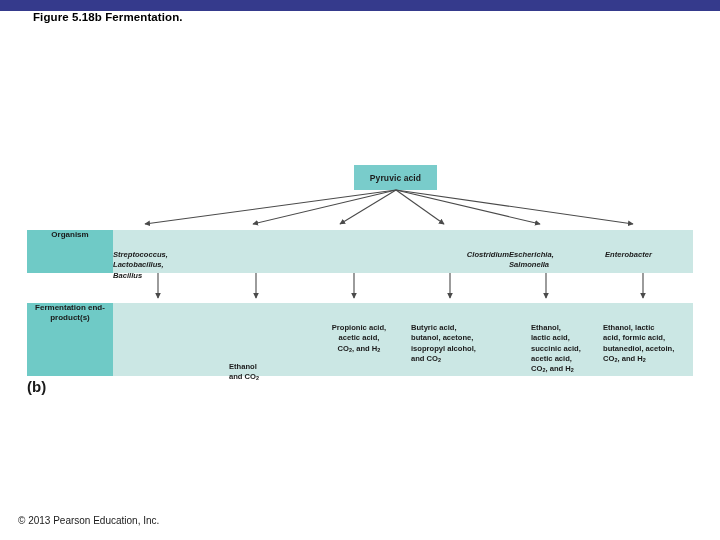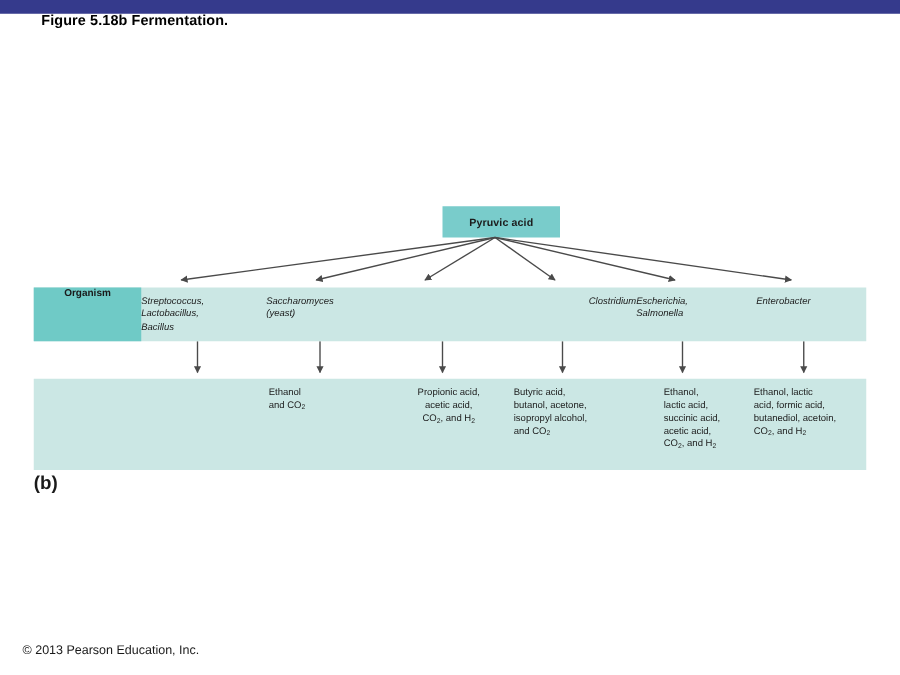"Pyruvic acid" #pyruvic-box { width: 94px -> 83px }
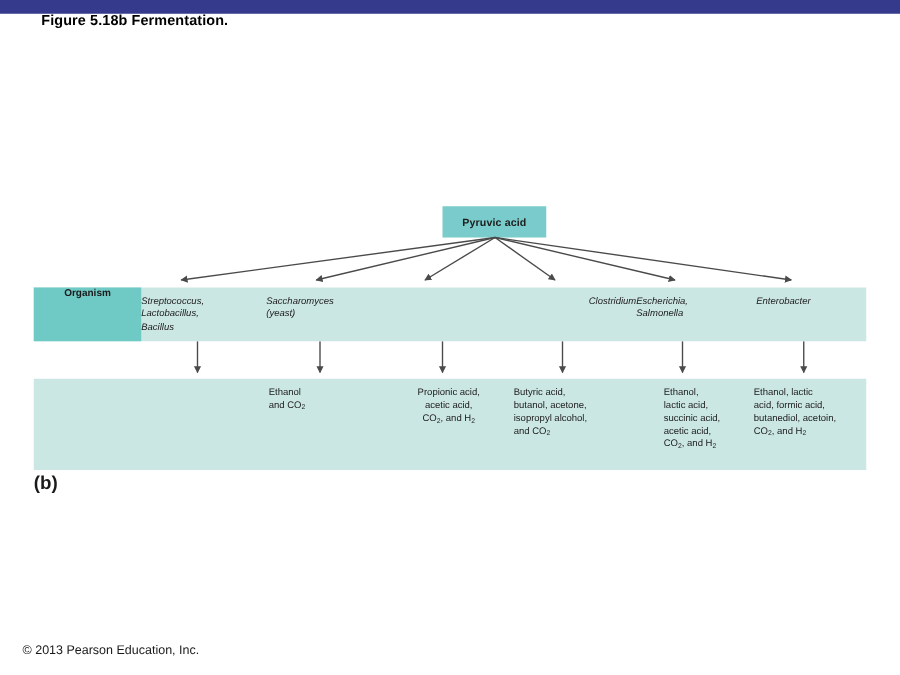"Streptococcus," .cell { font-weight: none -> bold; padding-top: 6px -> 20px }
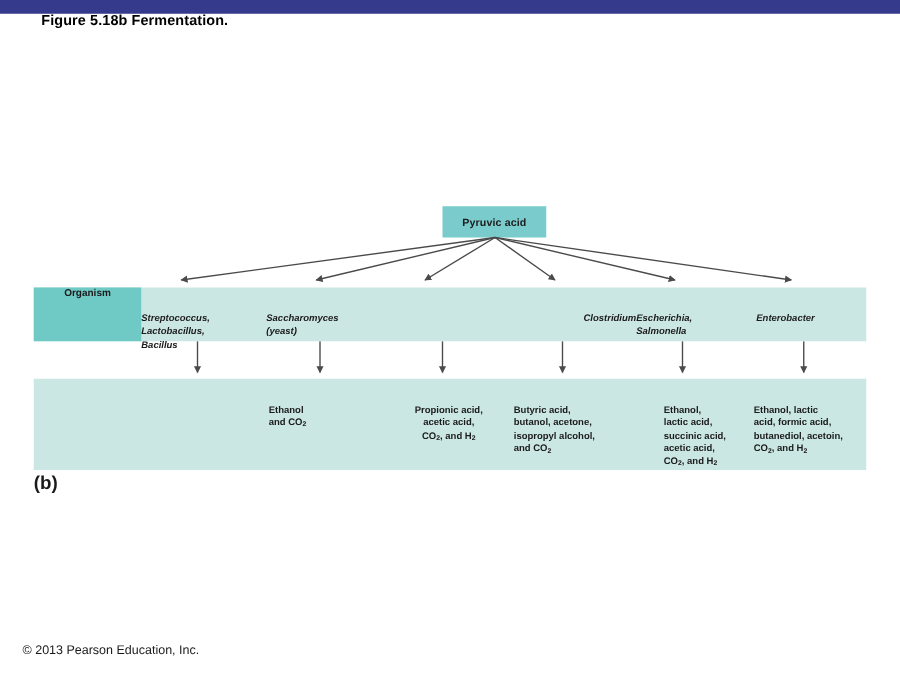"Saccharomyces" div.cell { html: <div> <span>Saccharomyces (yeast)</span> </div> -> none }
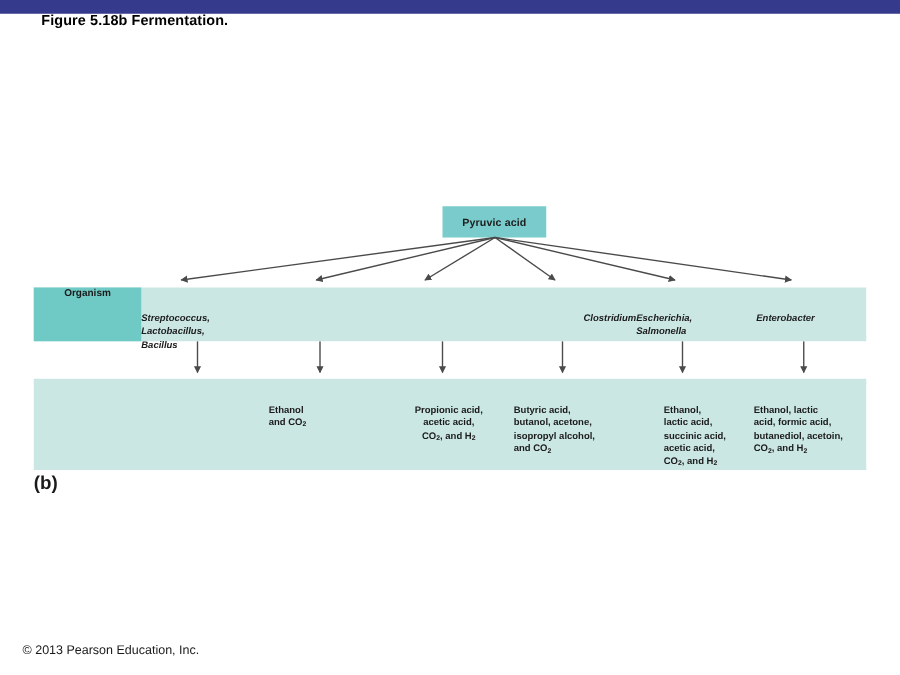"Fermentation end-product(s)" div.row-label { html: none -> <div> <span>Fermentation end-product(s)</span> </div> }
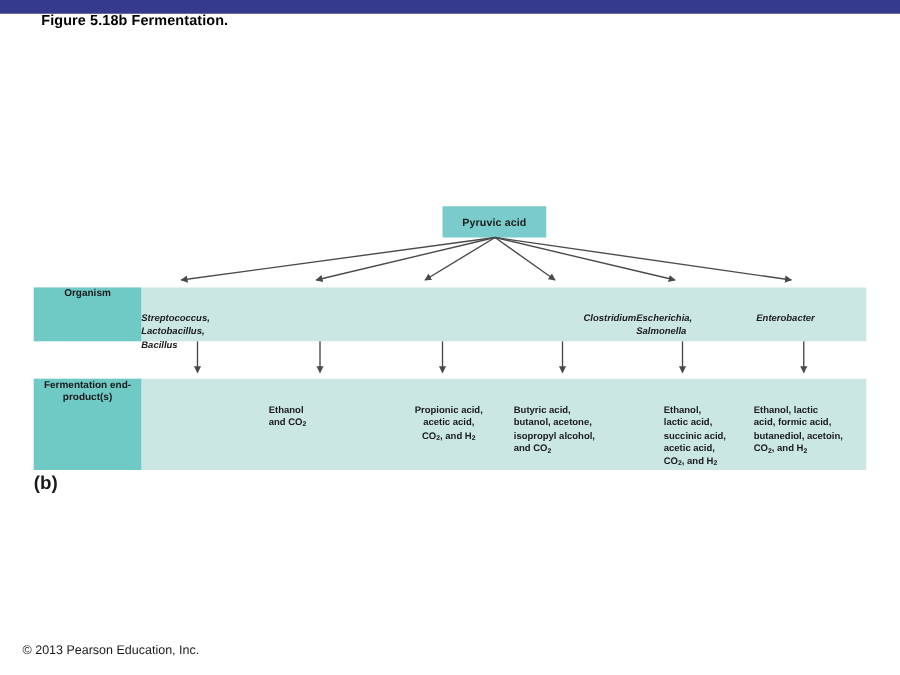"Ethanol" div.cell { left: 102px -> 116px; margin-top: none -> 39px }
